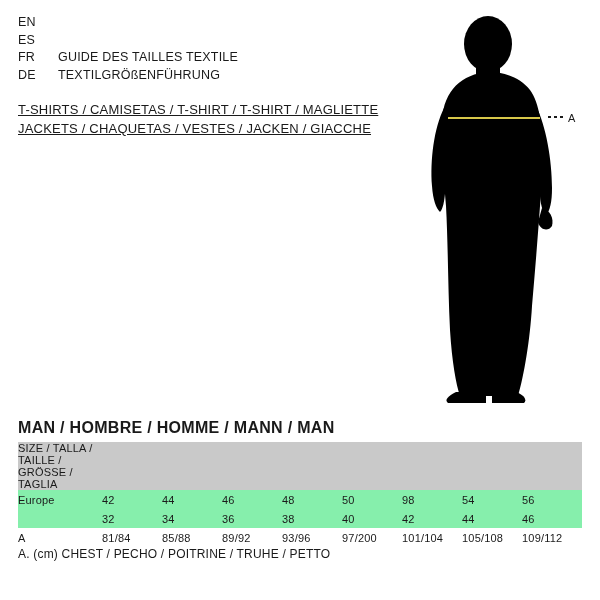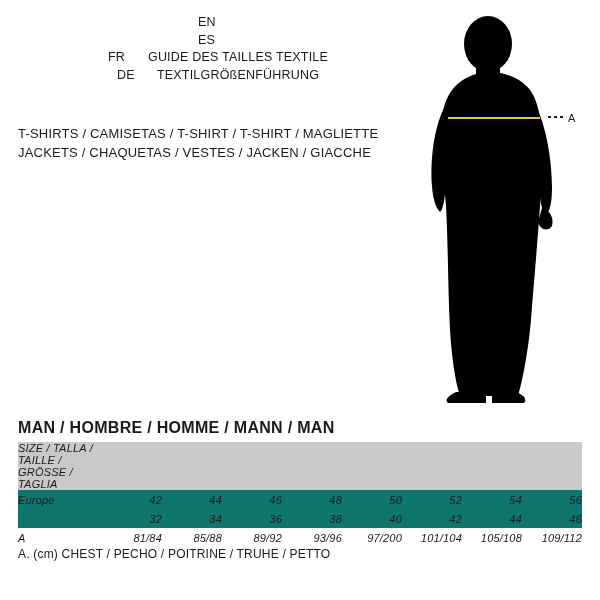"EN" .lang-row { justify-content: center -> none }
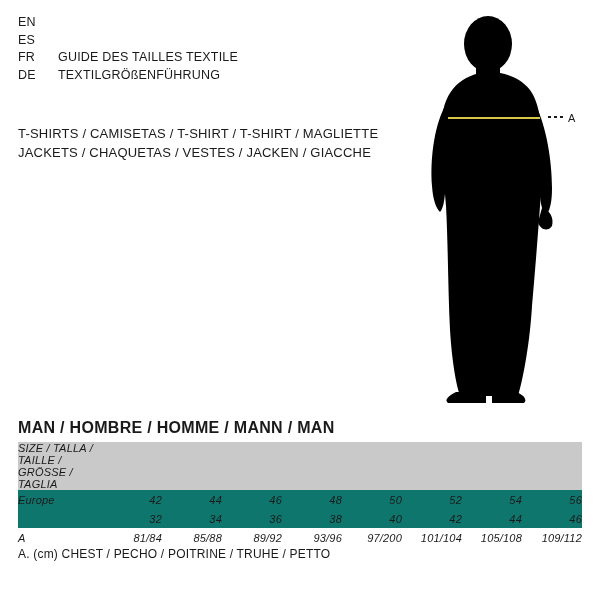"T-SHIRTS / CAMISETAS / T-SHIRT" .category-block { text-decoration: none -> underline; top: 124px -> 100px }
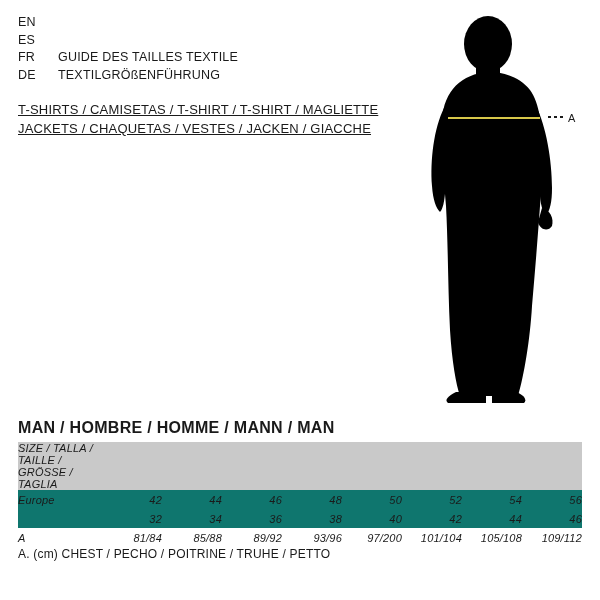"SIZE / TALLA / TAILLE" .table-wrap { font-style: italic -> none }
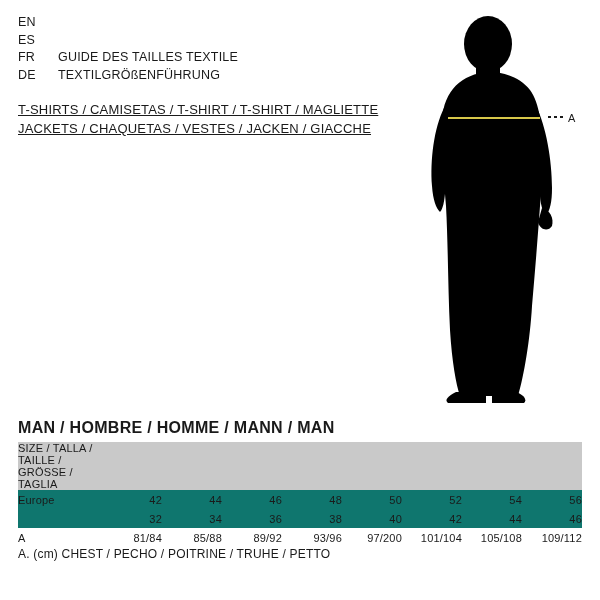"Europe" tr.shade td { background: #0f766e -> #86efac }
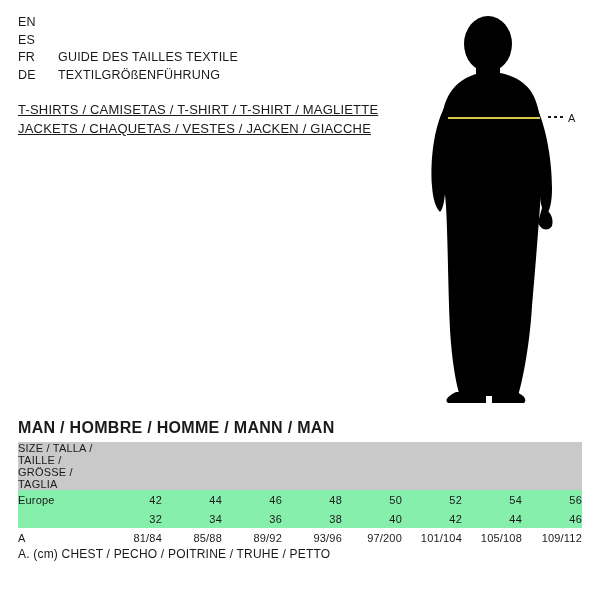"42" td.val { text-align: right -> left }
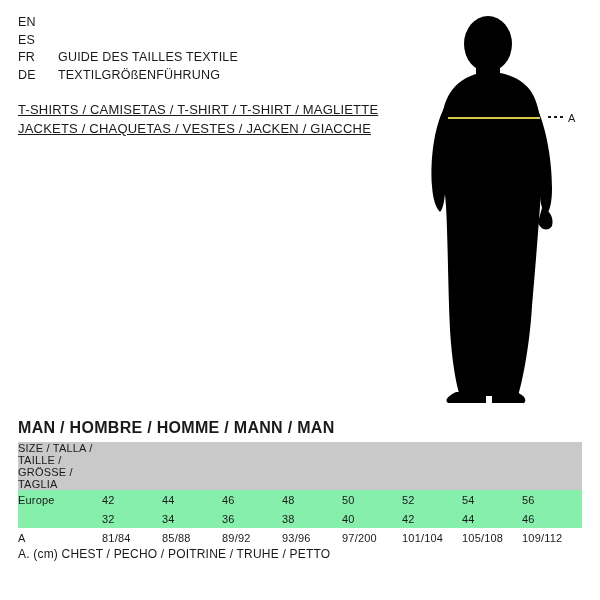"52" td.val { text: 52 -> 98 }
